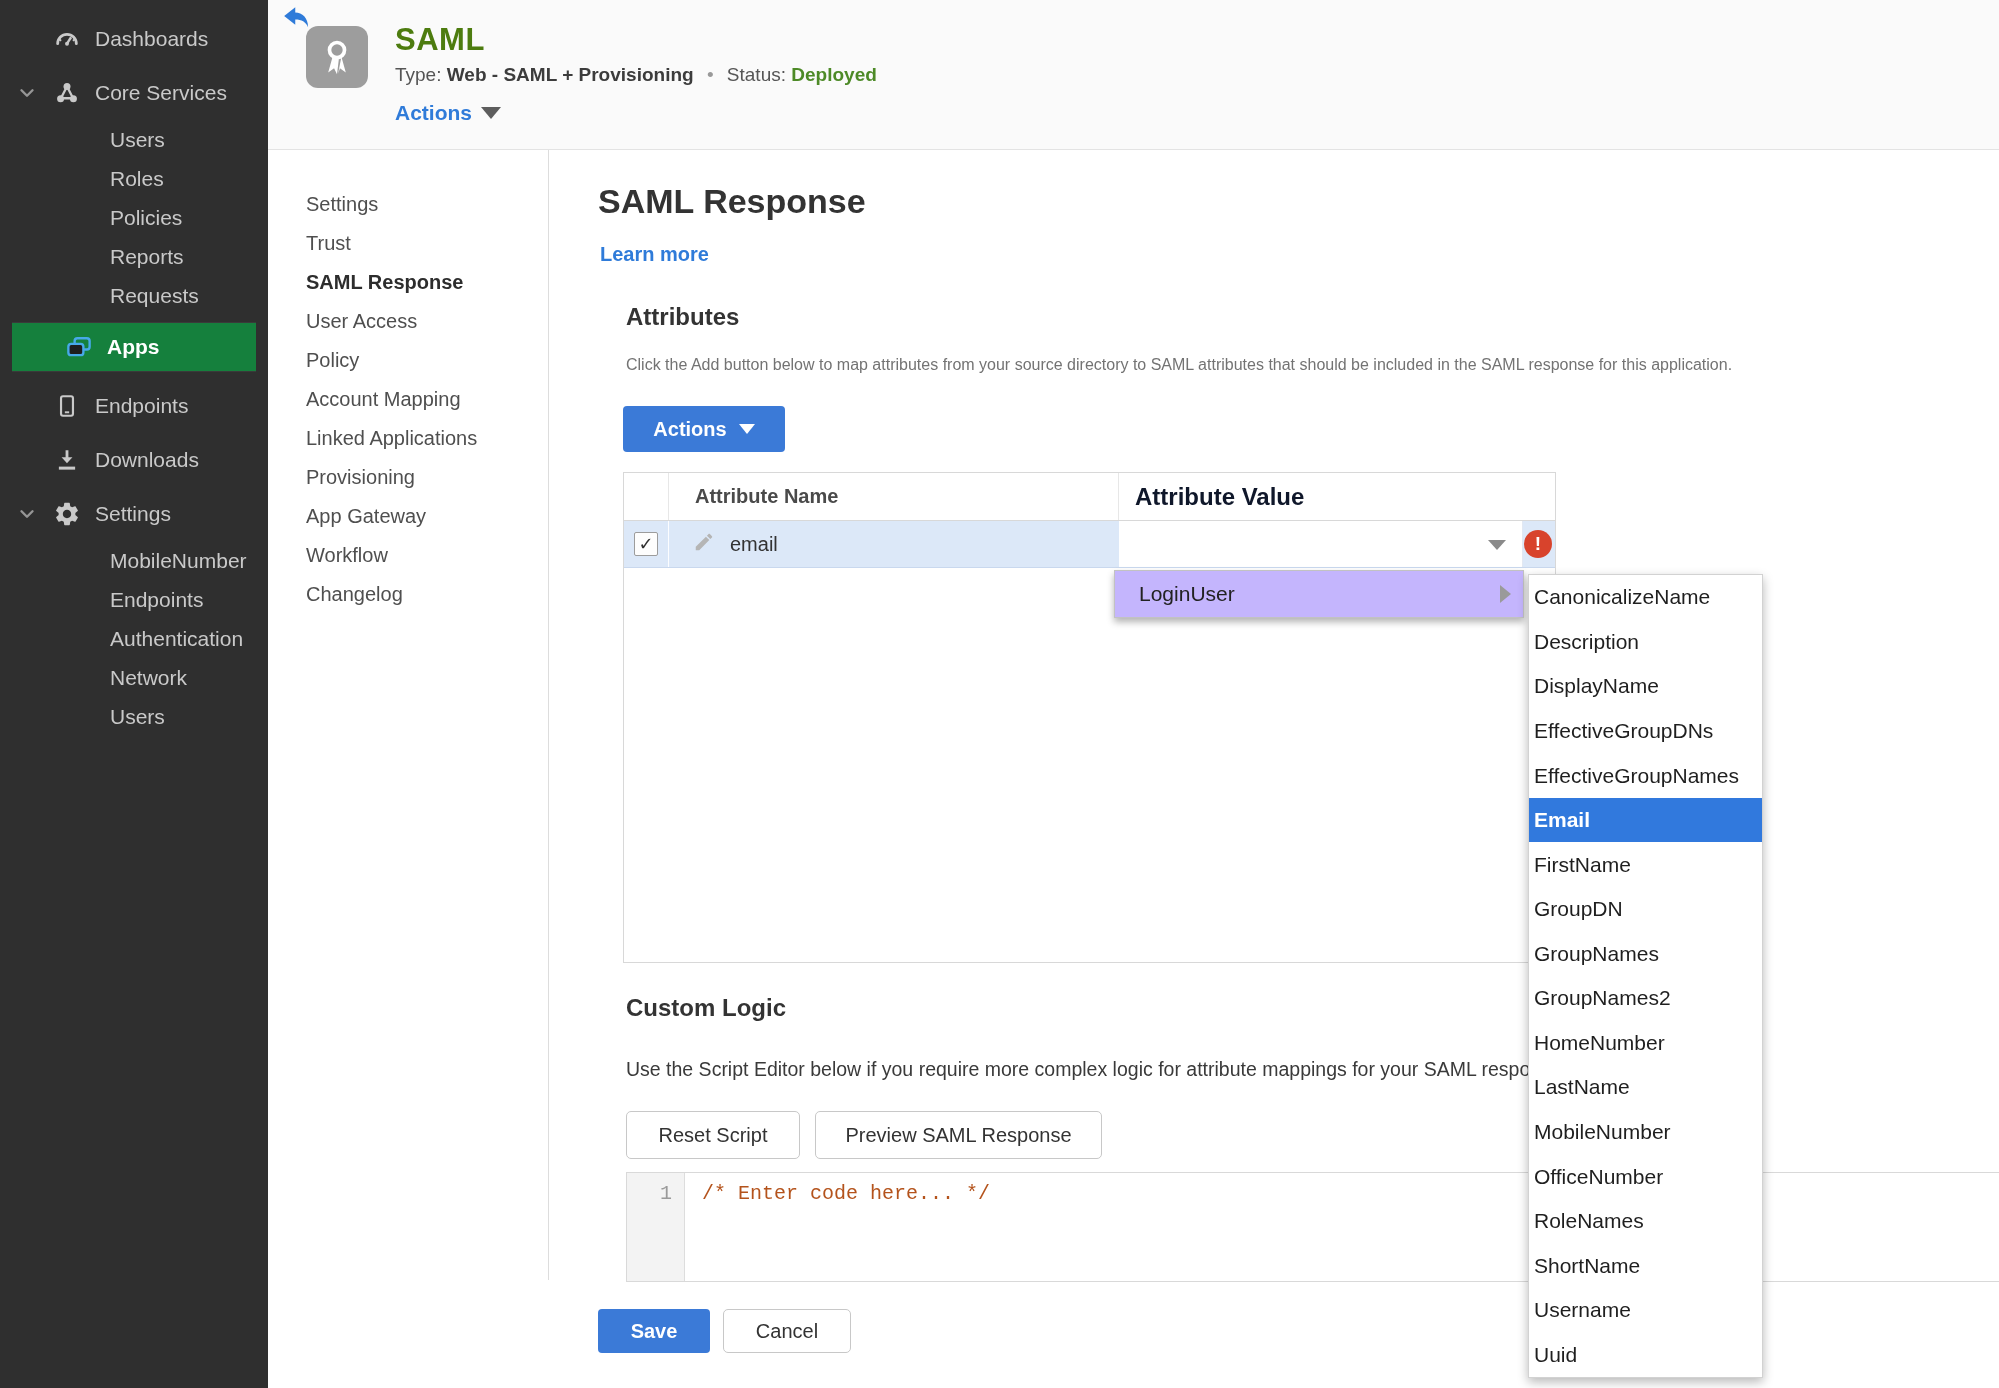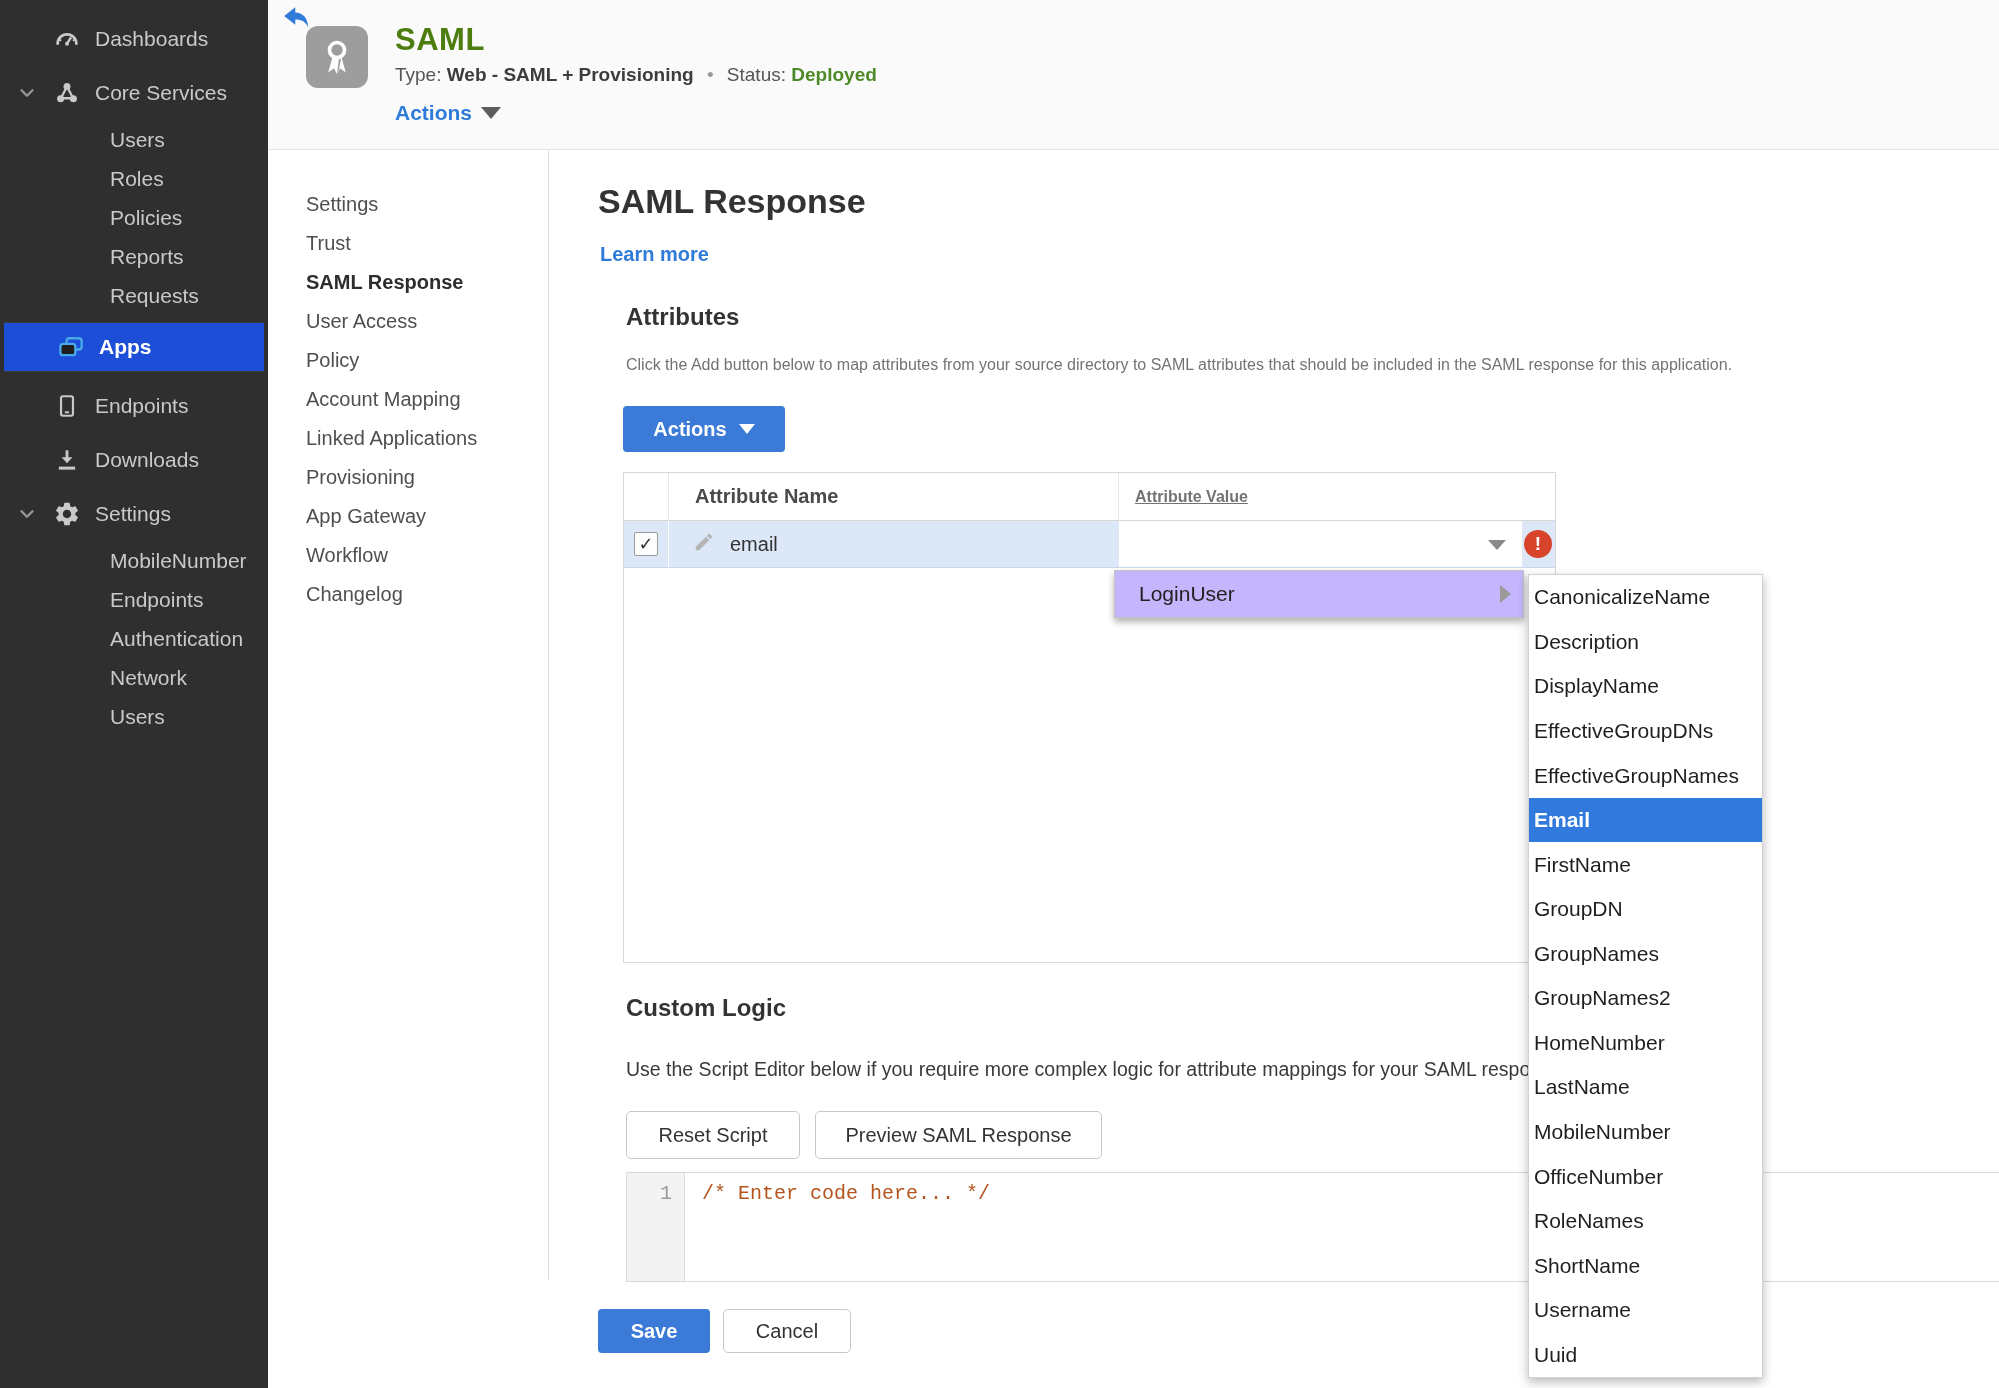"Apps" .side-row.active { background: #1d4ed8 -> #15803d; margin: 7px 4px -> 7px 12px }
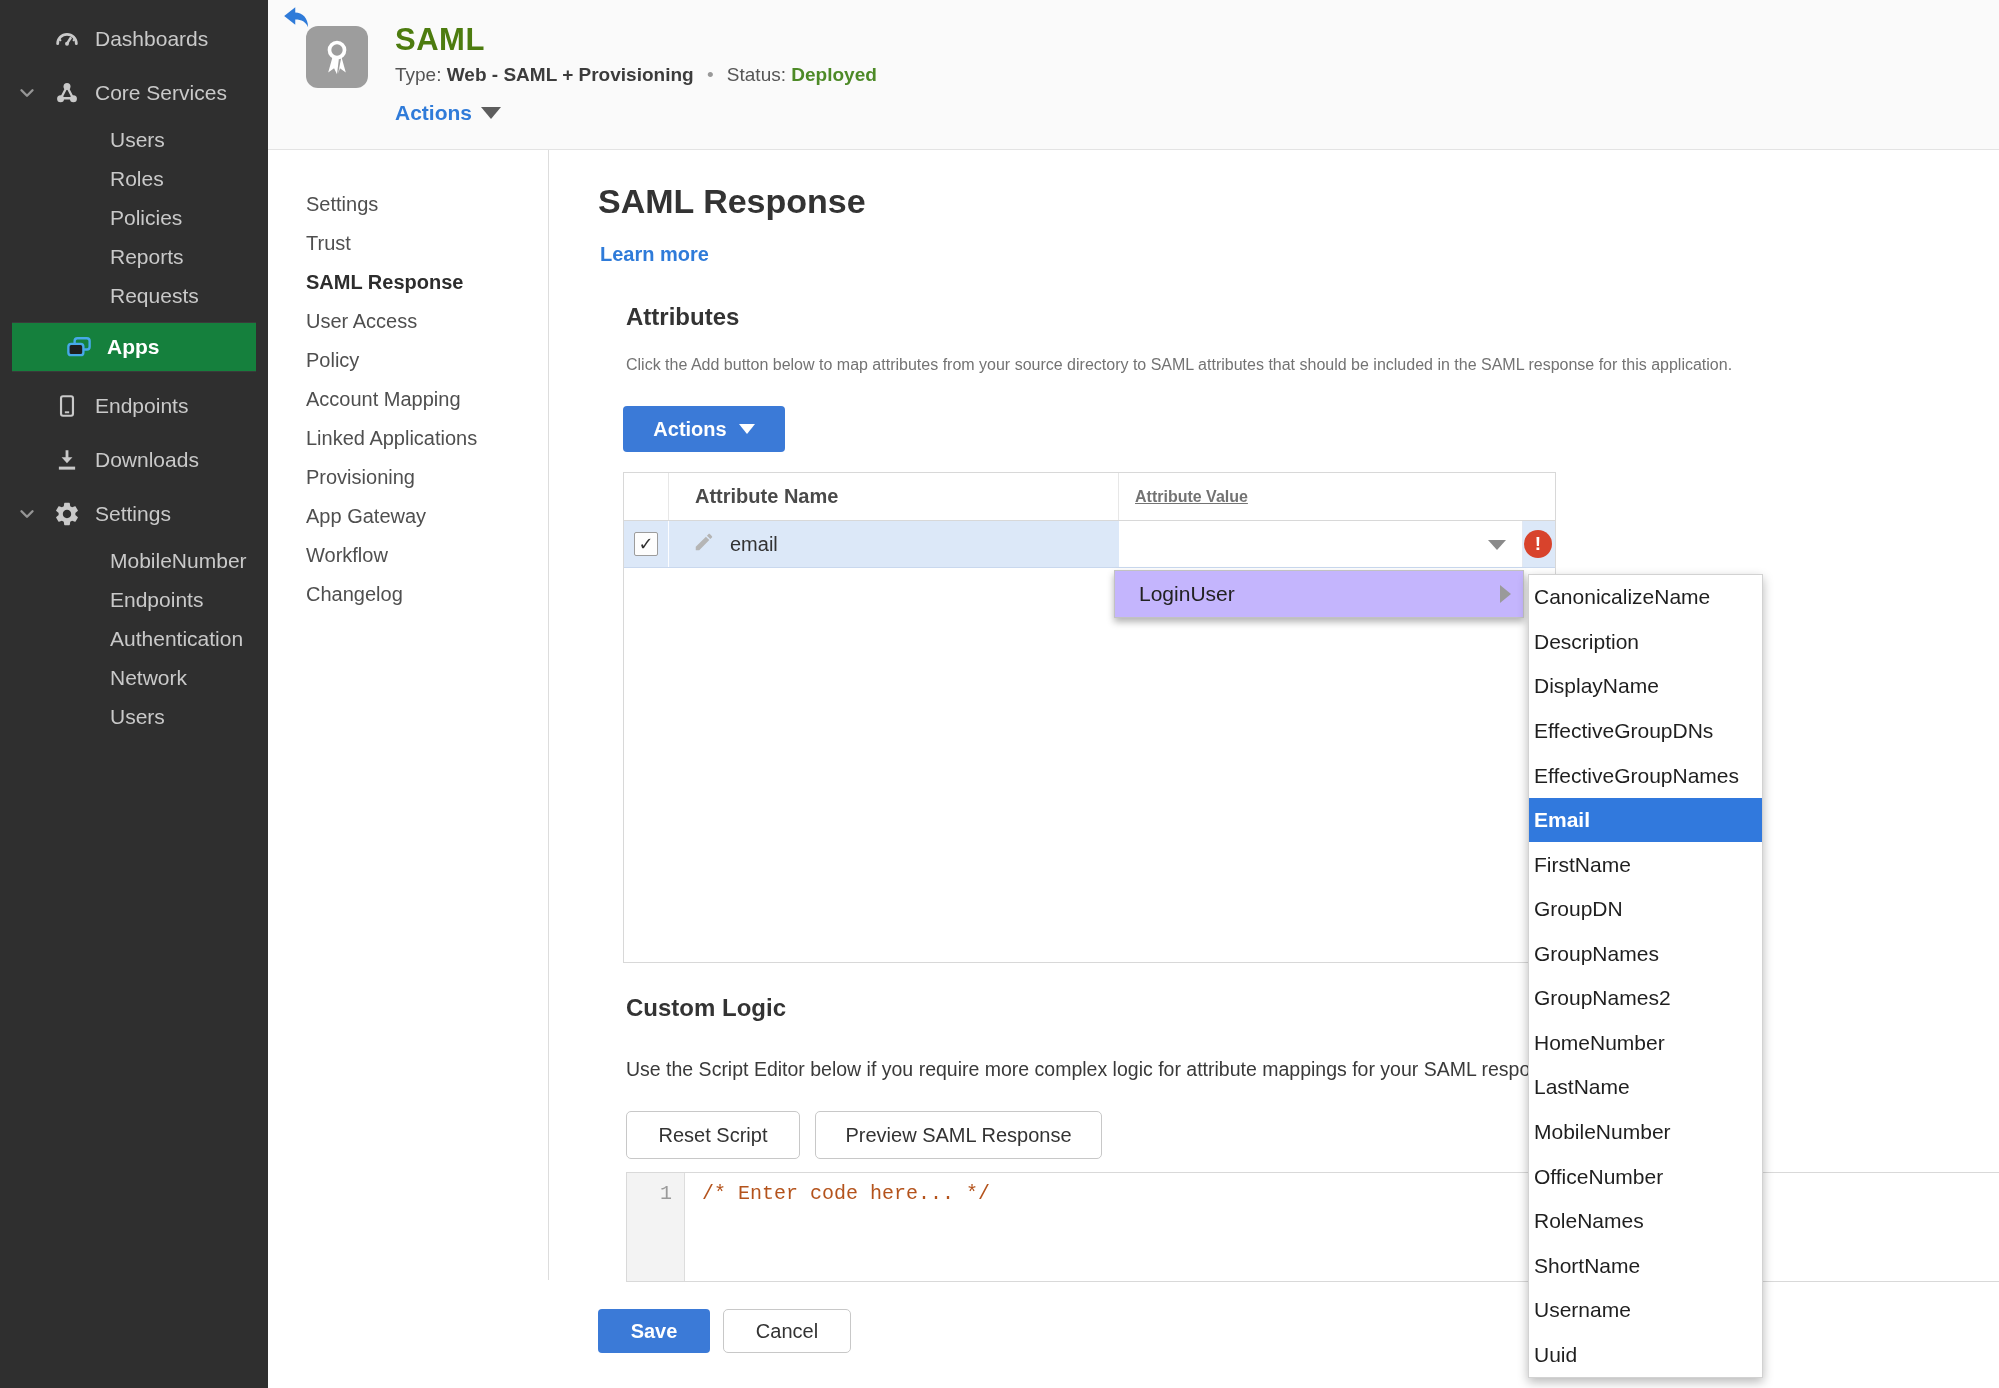"Attribute Value" .t-head .t-c3 { color: #737373 -> #0f172a; font-size: 16px -> 24px; text-decoration: underline -> none }
